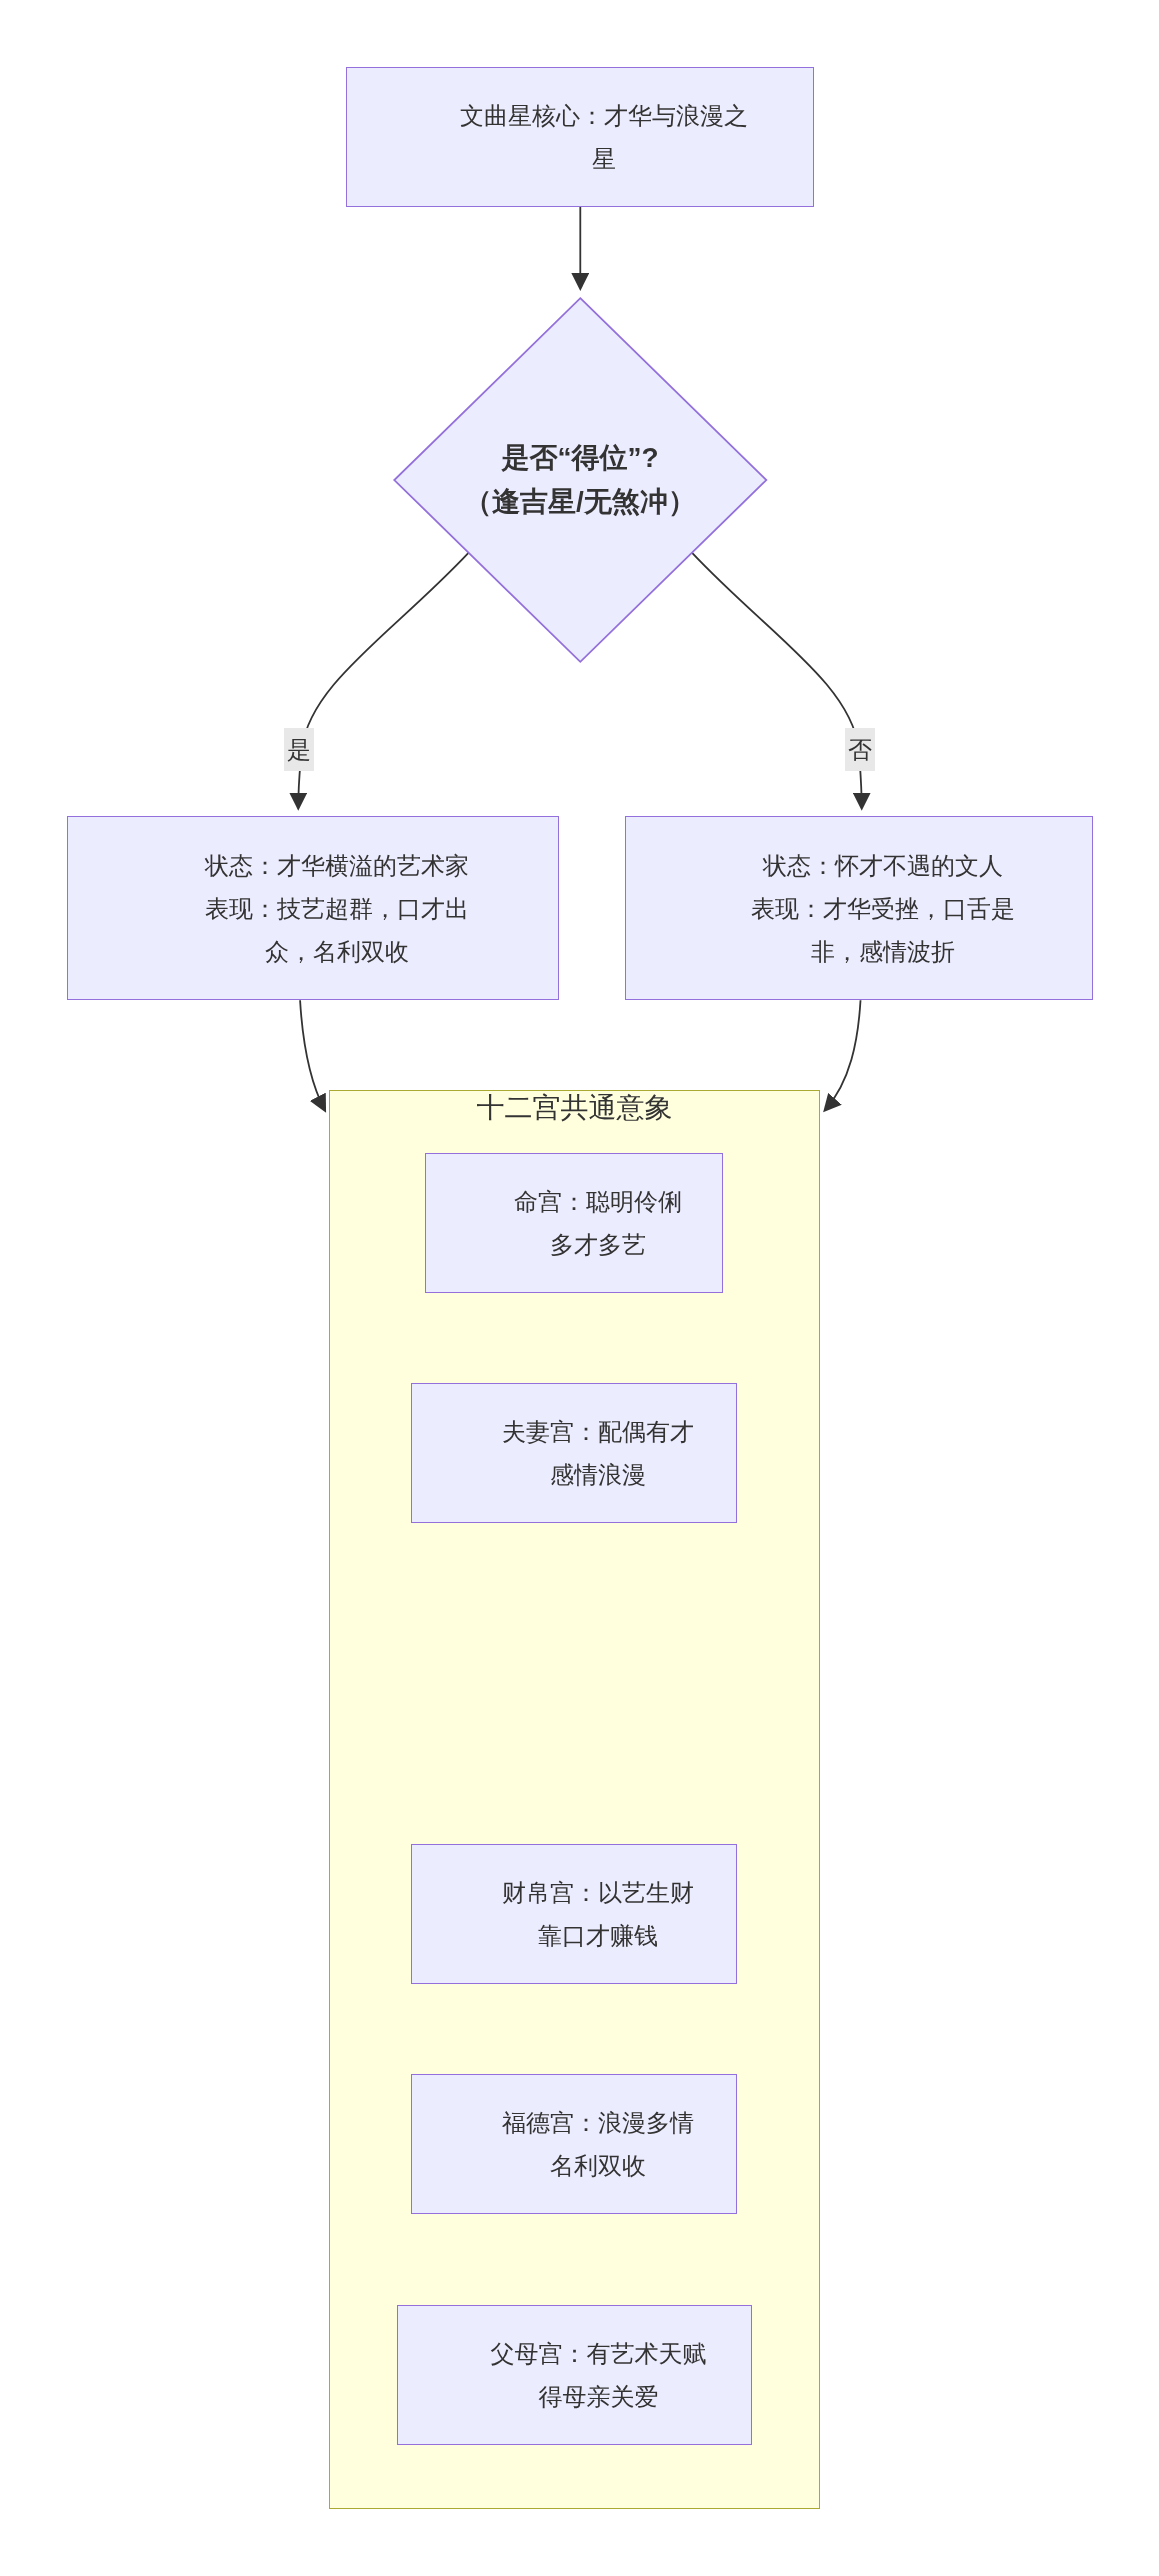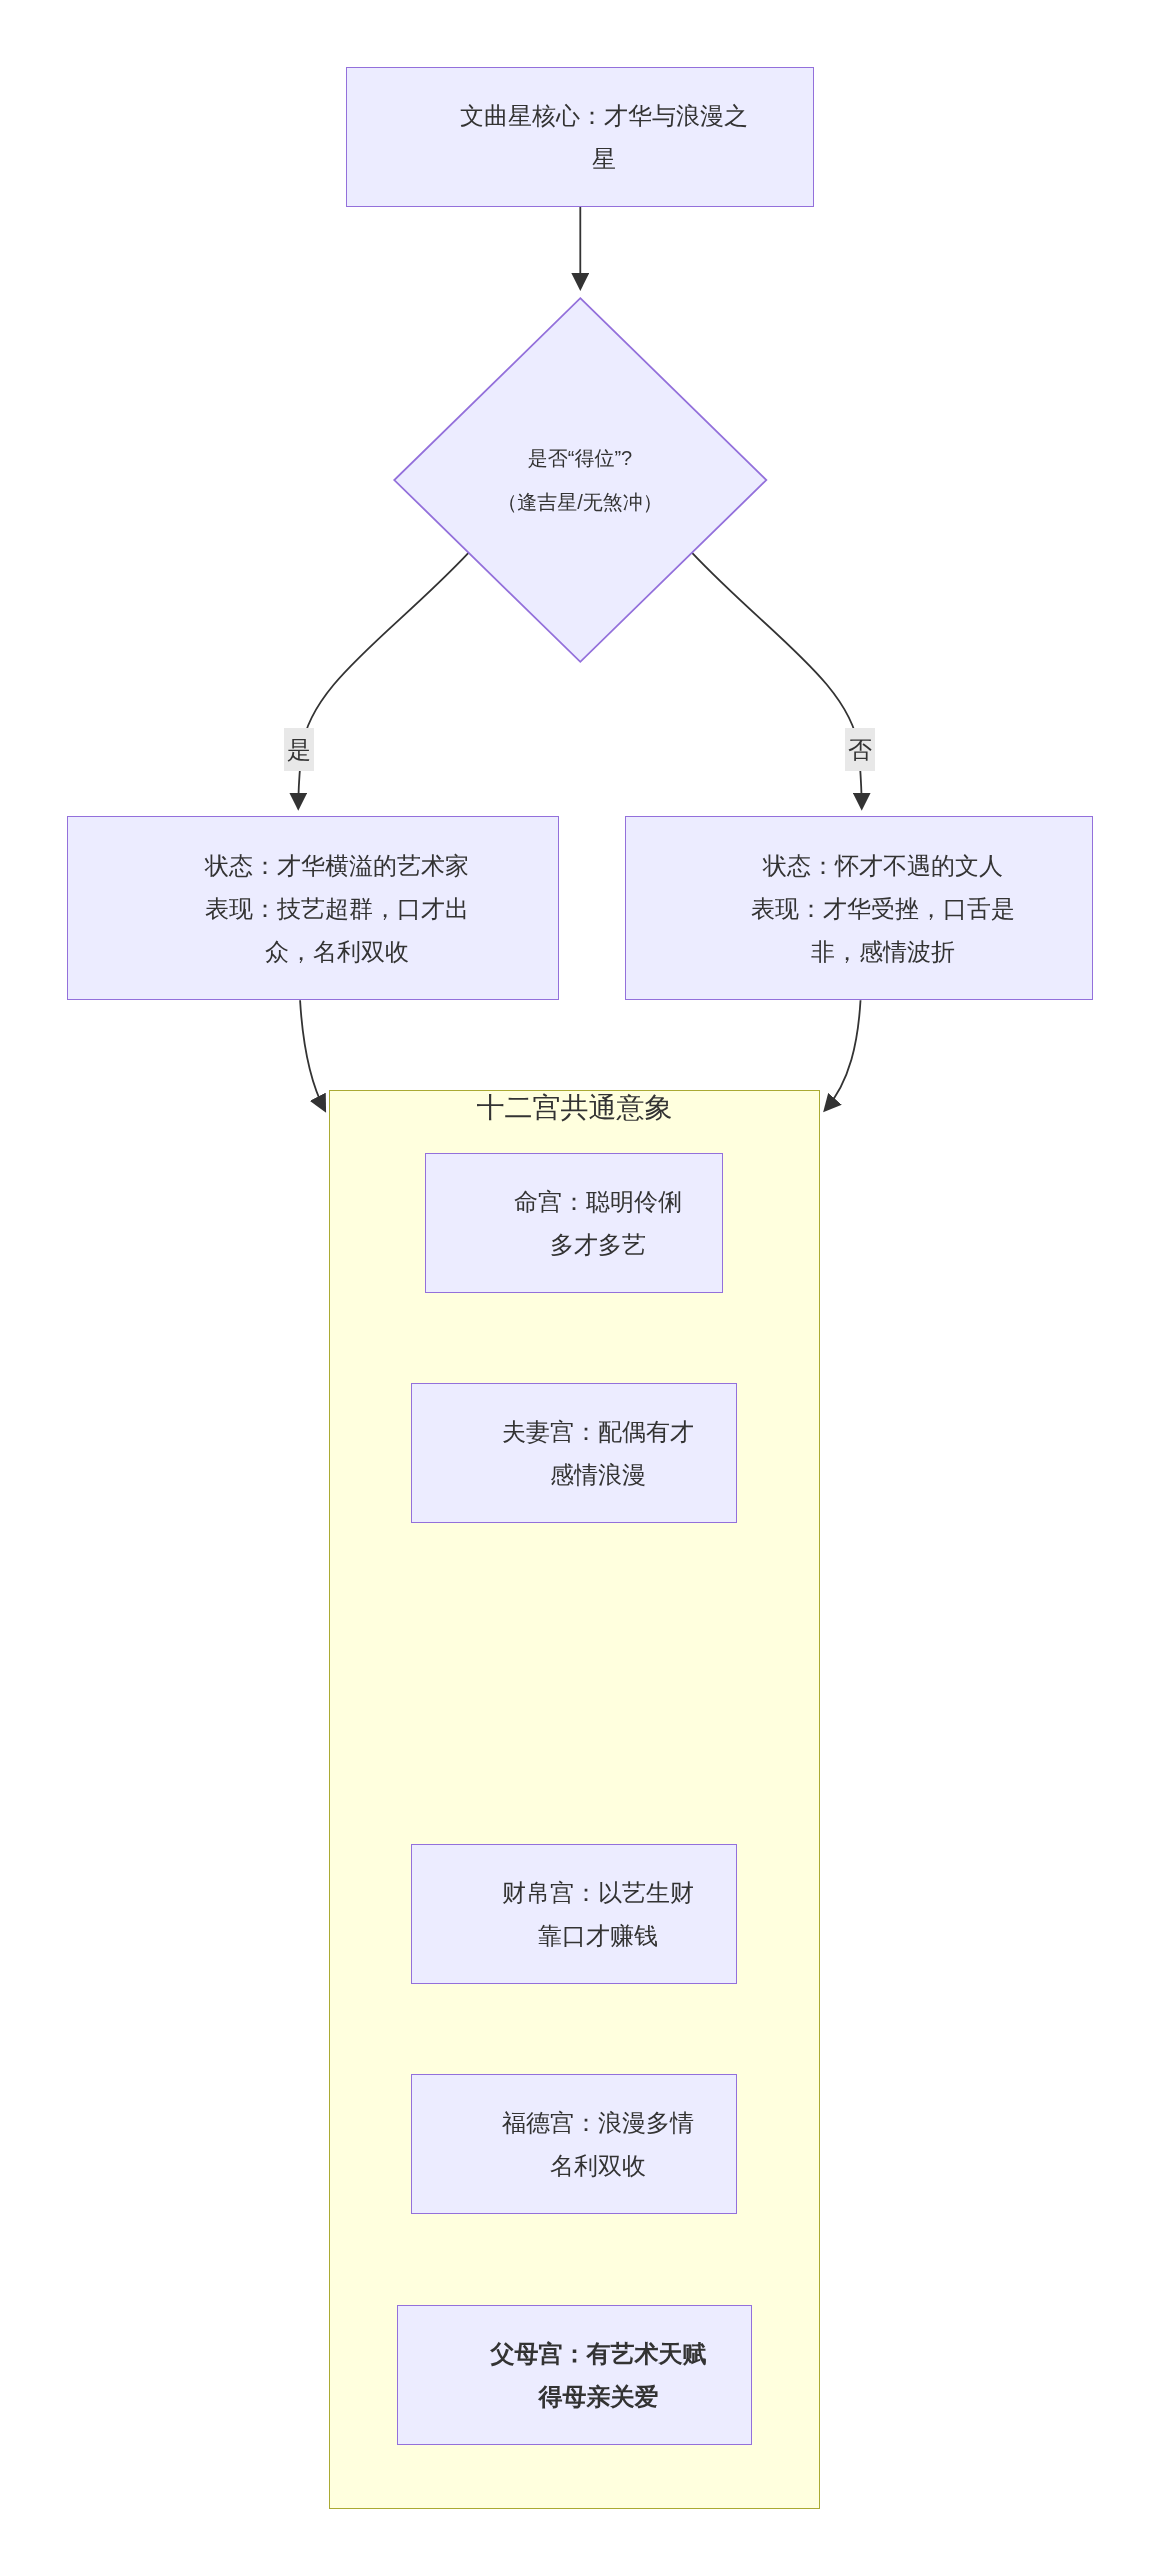"是否“得位”?" .diamond-label { font-size: 20px -> 28px; font-weight: none -> bold }
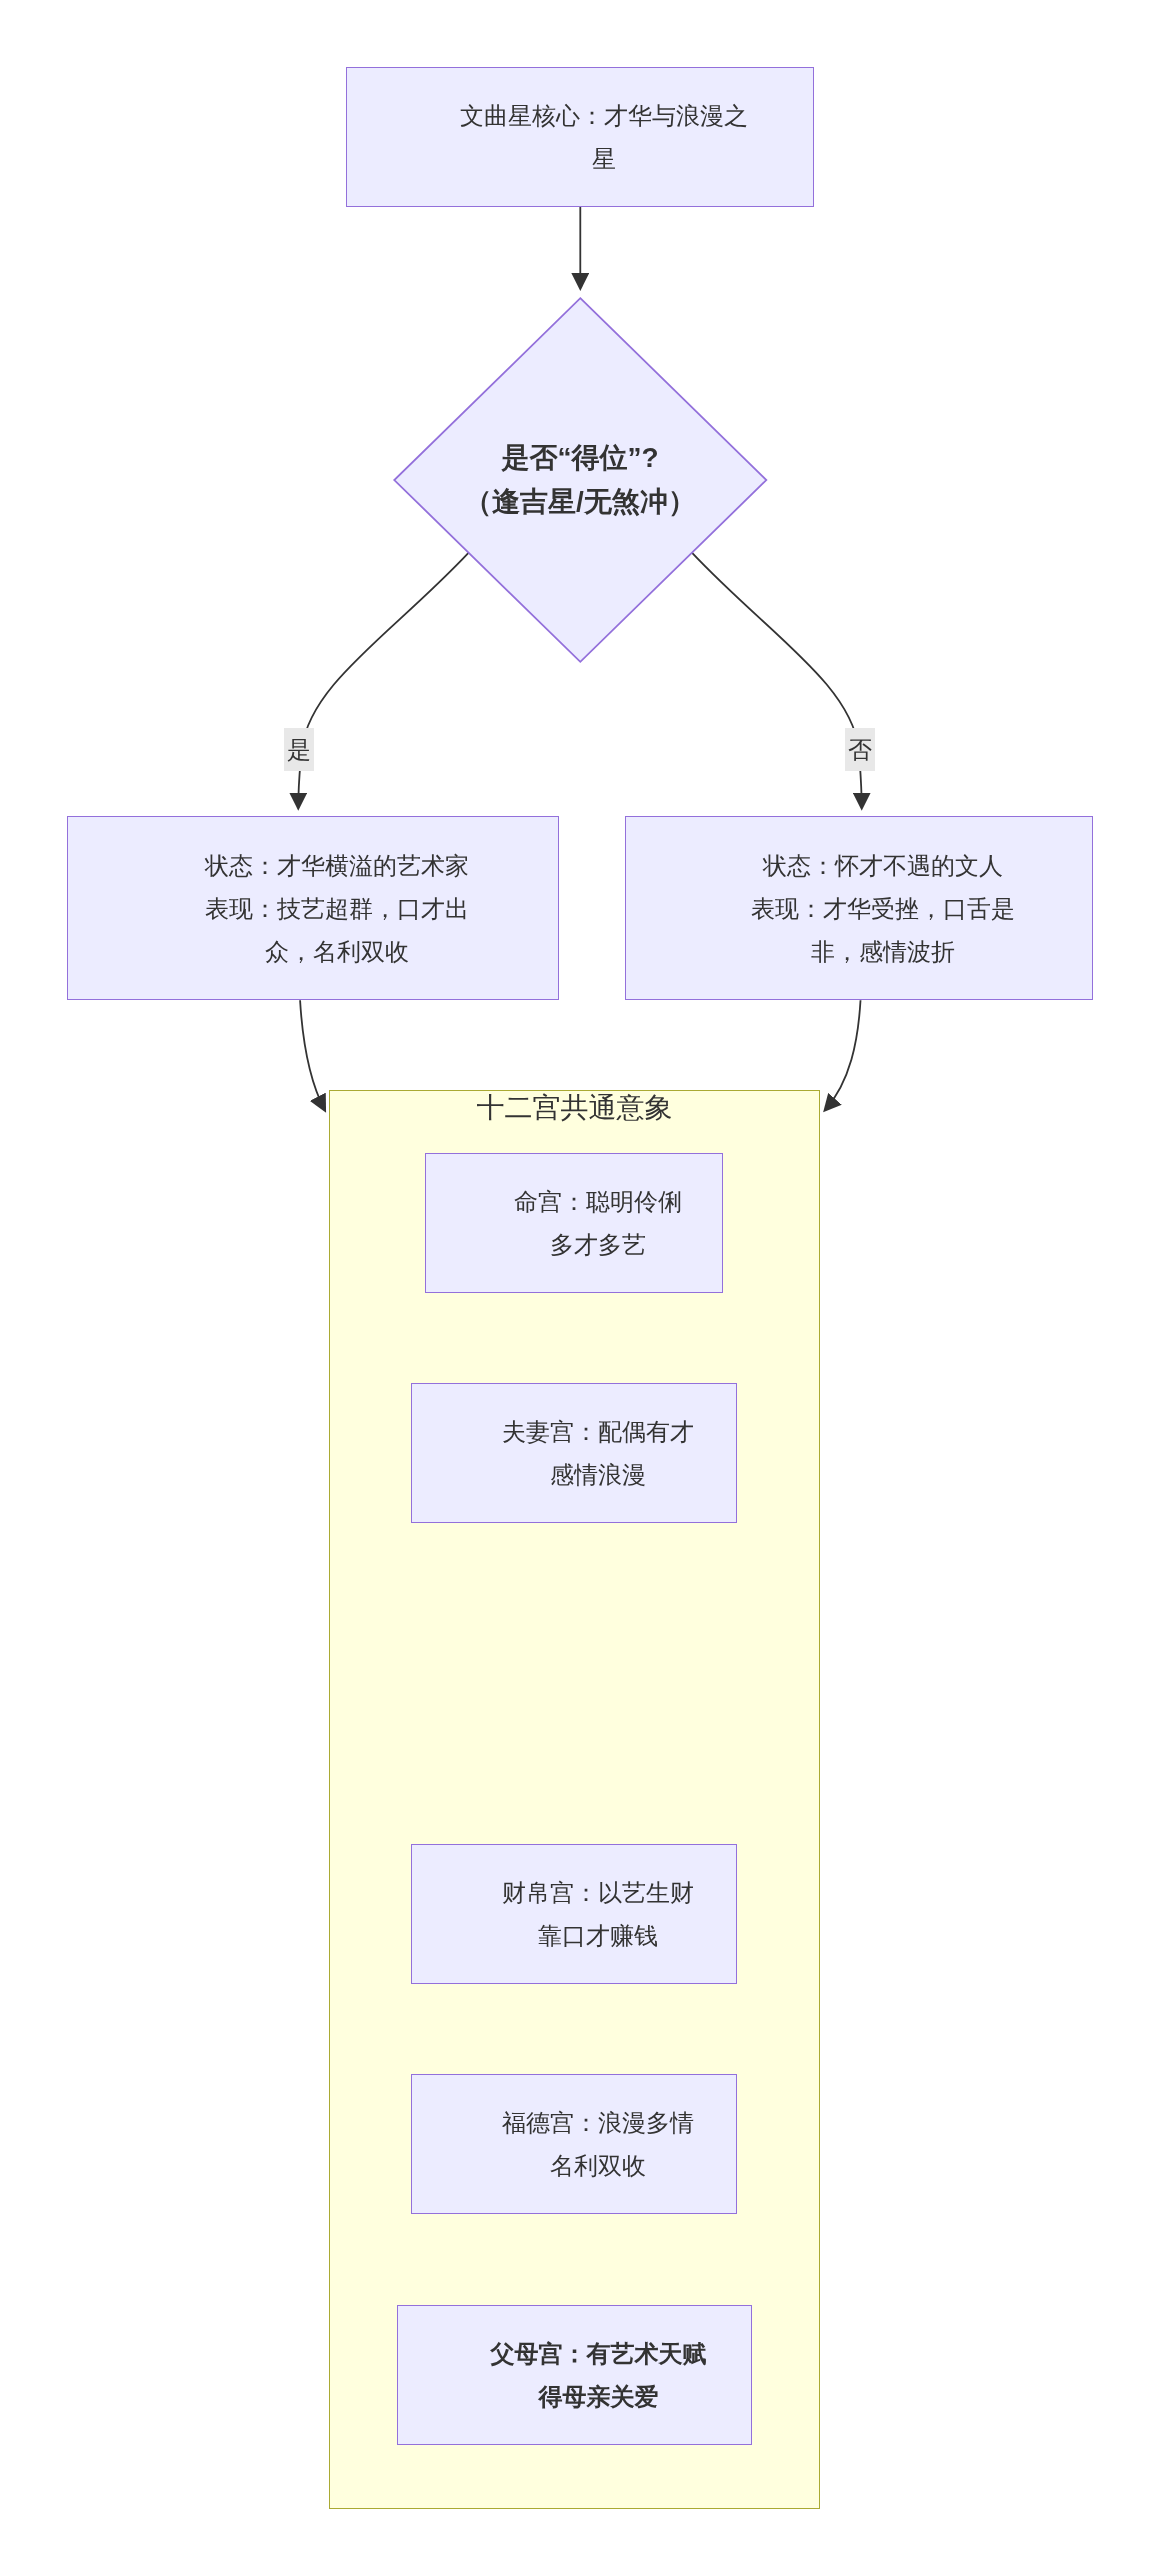"父母宫：有艺术天赋" div.node { font-weight: bold -> none }
